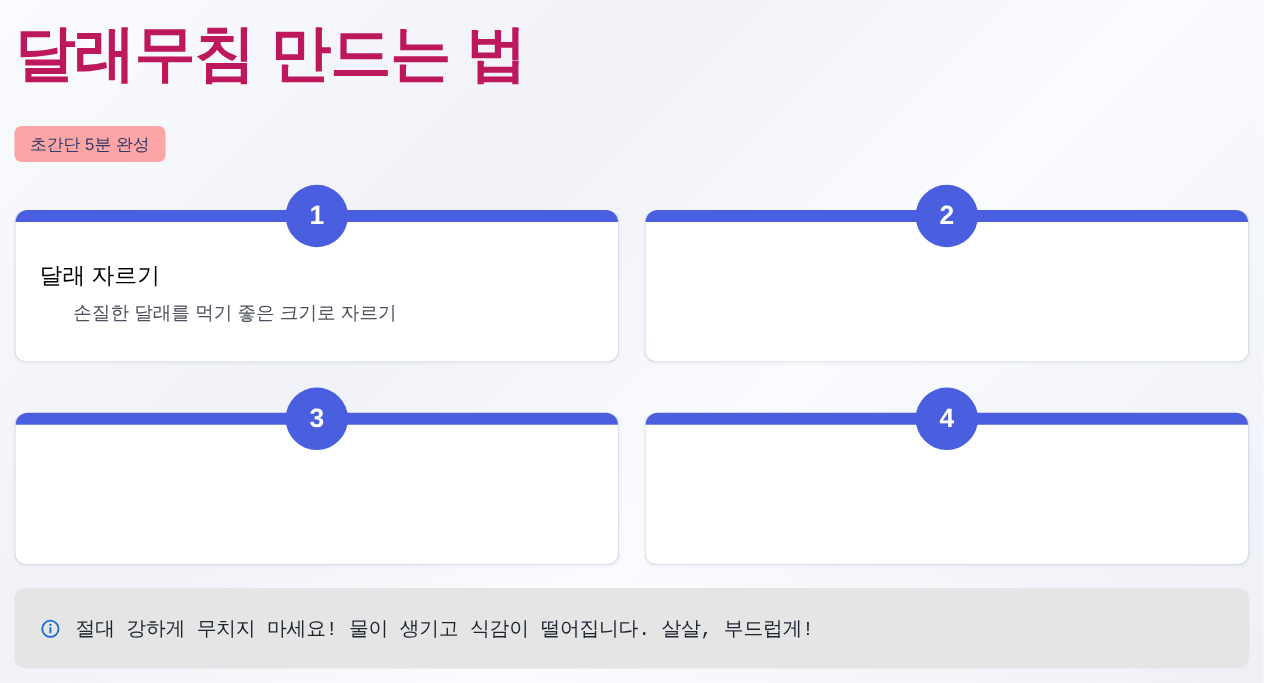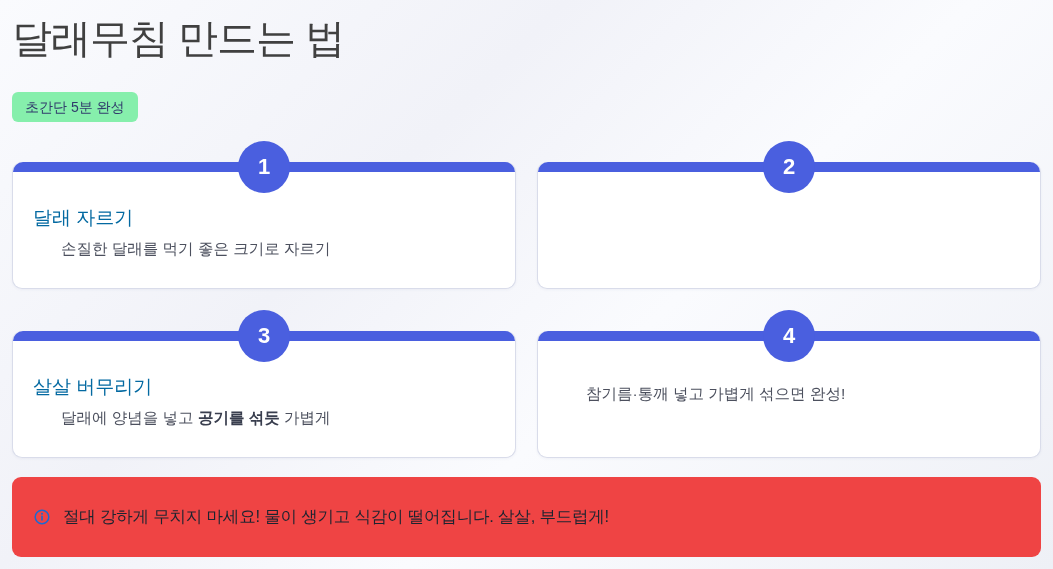"달래무침 만드는 법" .page-title { color: #404040 -> #be185d; font-size: 40px -> 51px; font-weight: 400 -> 700 }
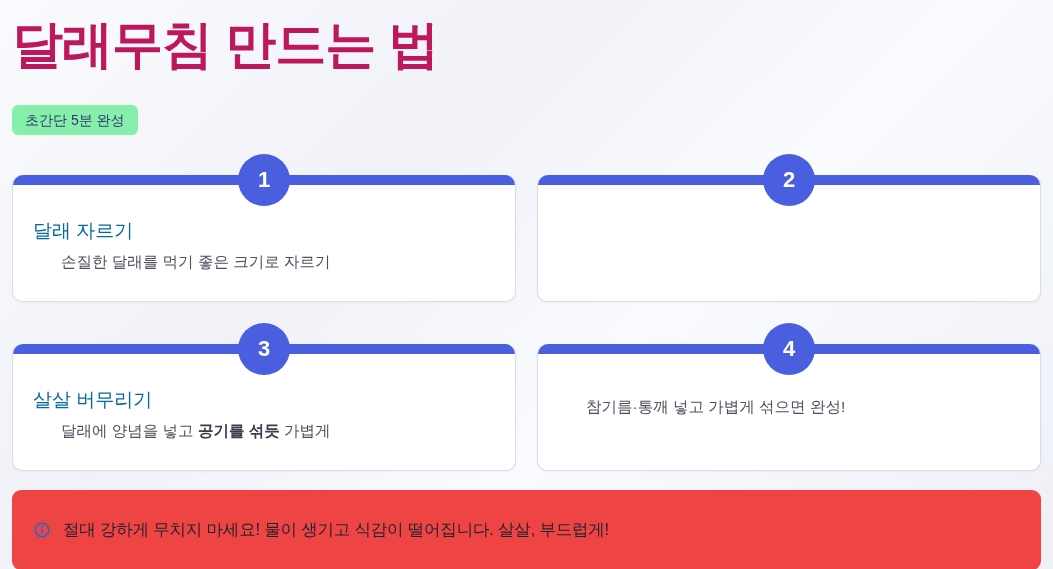"초간단 5분 완성" .badge { background: #86efac -> #fca5a5 }
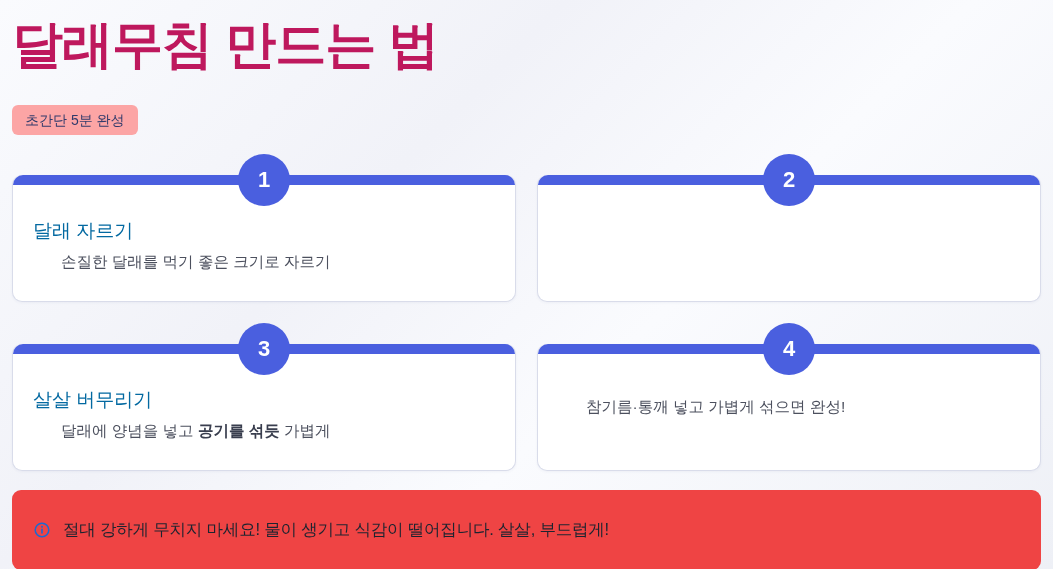"달래 자르기" .step-title { color: #0369a1 -> #000000 }
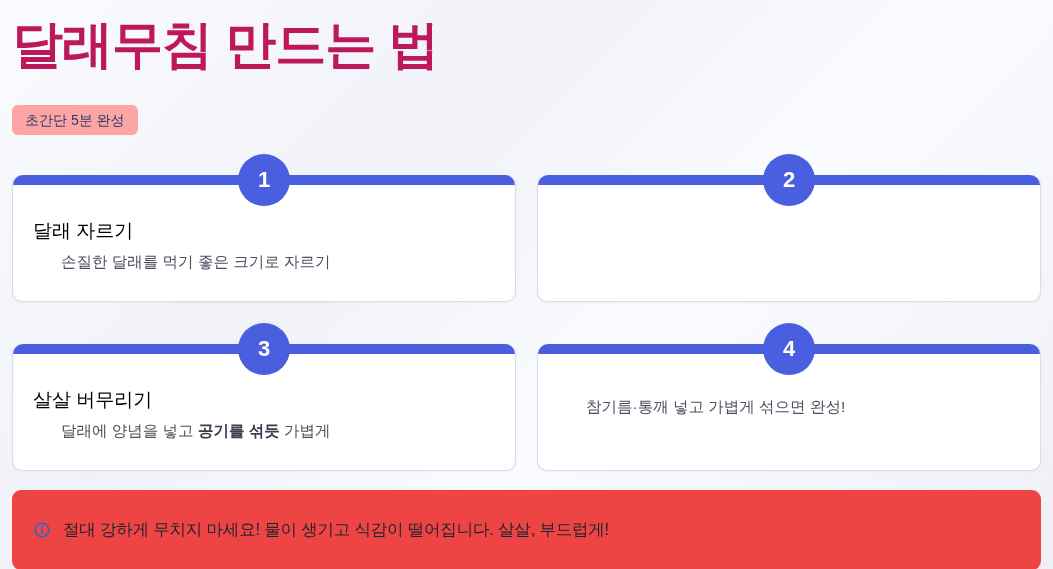"살살 버무리기" div.step-body { html: <div> <div>살살 버무리기</div> <div><span>달래에 양념을 넣고 </span><span>공기를 섞듯</span><span> 가볍게</span></div> </div> -> none }
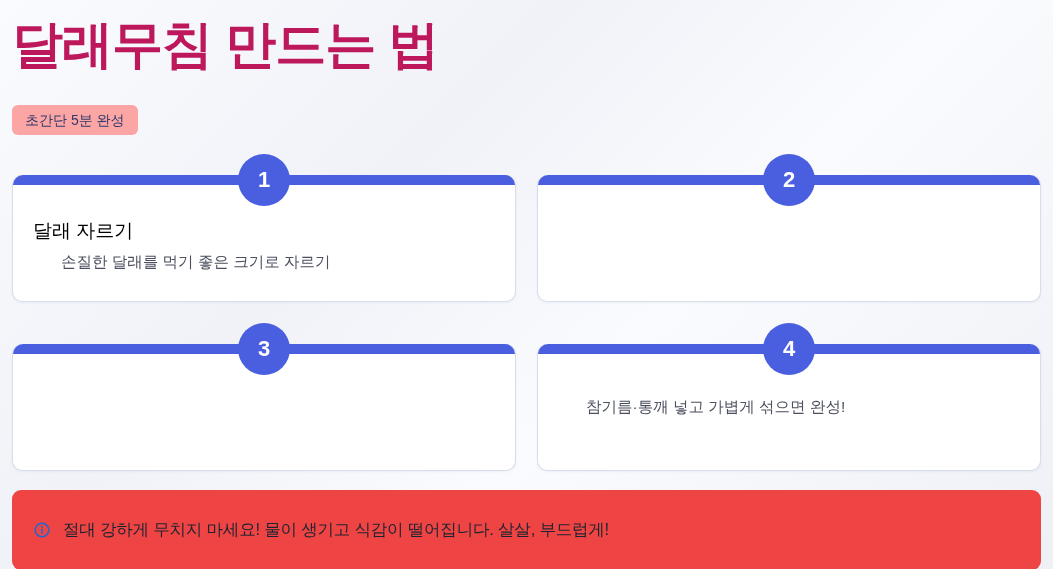"참기름·통깨 넣고 가볍게 섞으면 완성!" div.step-desc { html: <div><span>참기름·통깨 넣고 가볍게 섞으면 완성!</span><span></span><span></span></div> -> none }
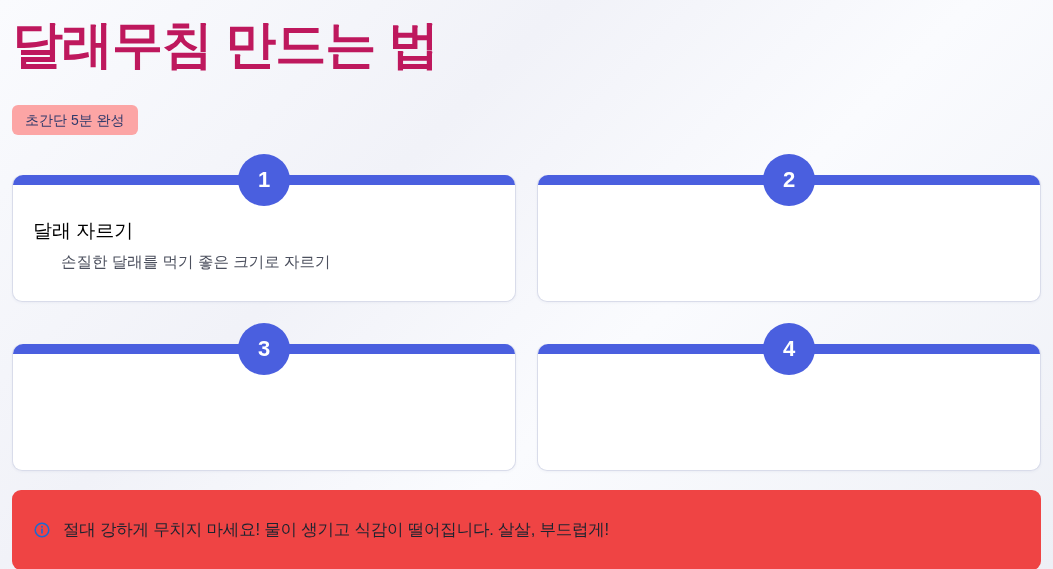"절대 강하게 무치지 마세요! 물이" .note-bar { background: #ef4444 -> #e5e5e5; font-family: none -> Liberation Mono, monospace; height: 80px -> 67px }
